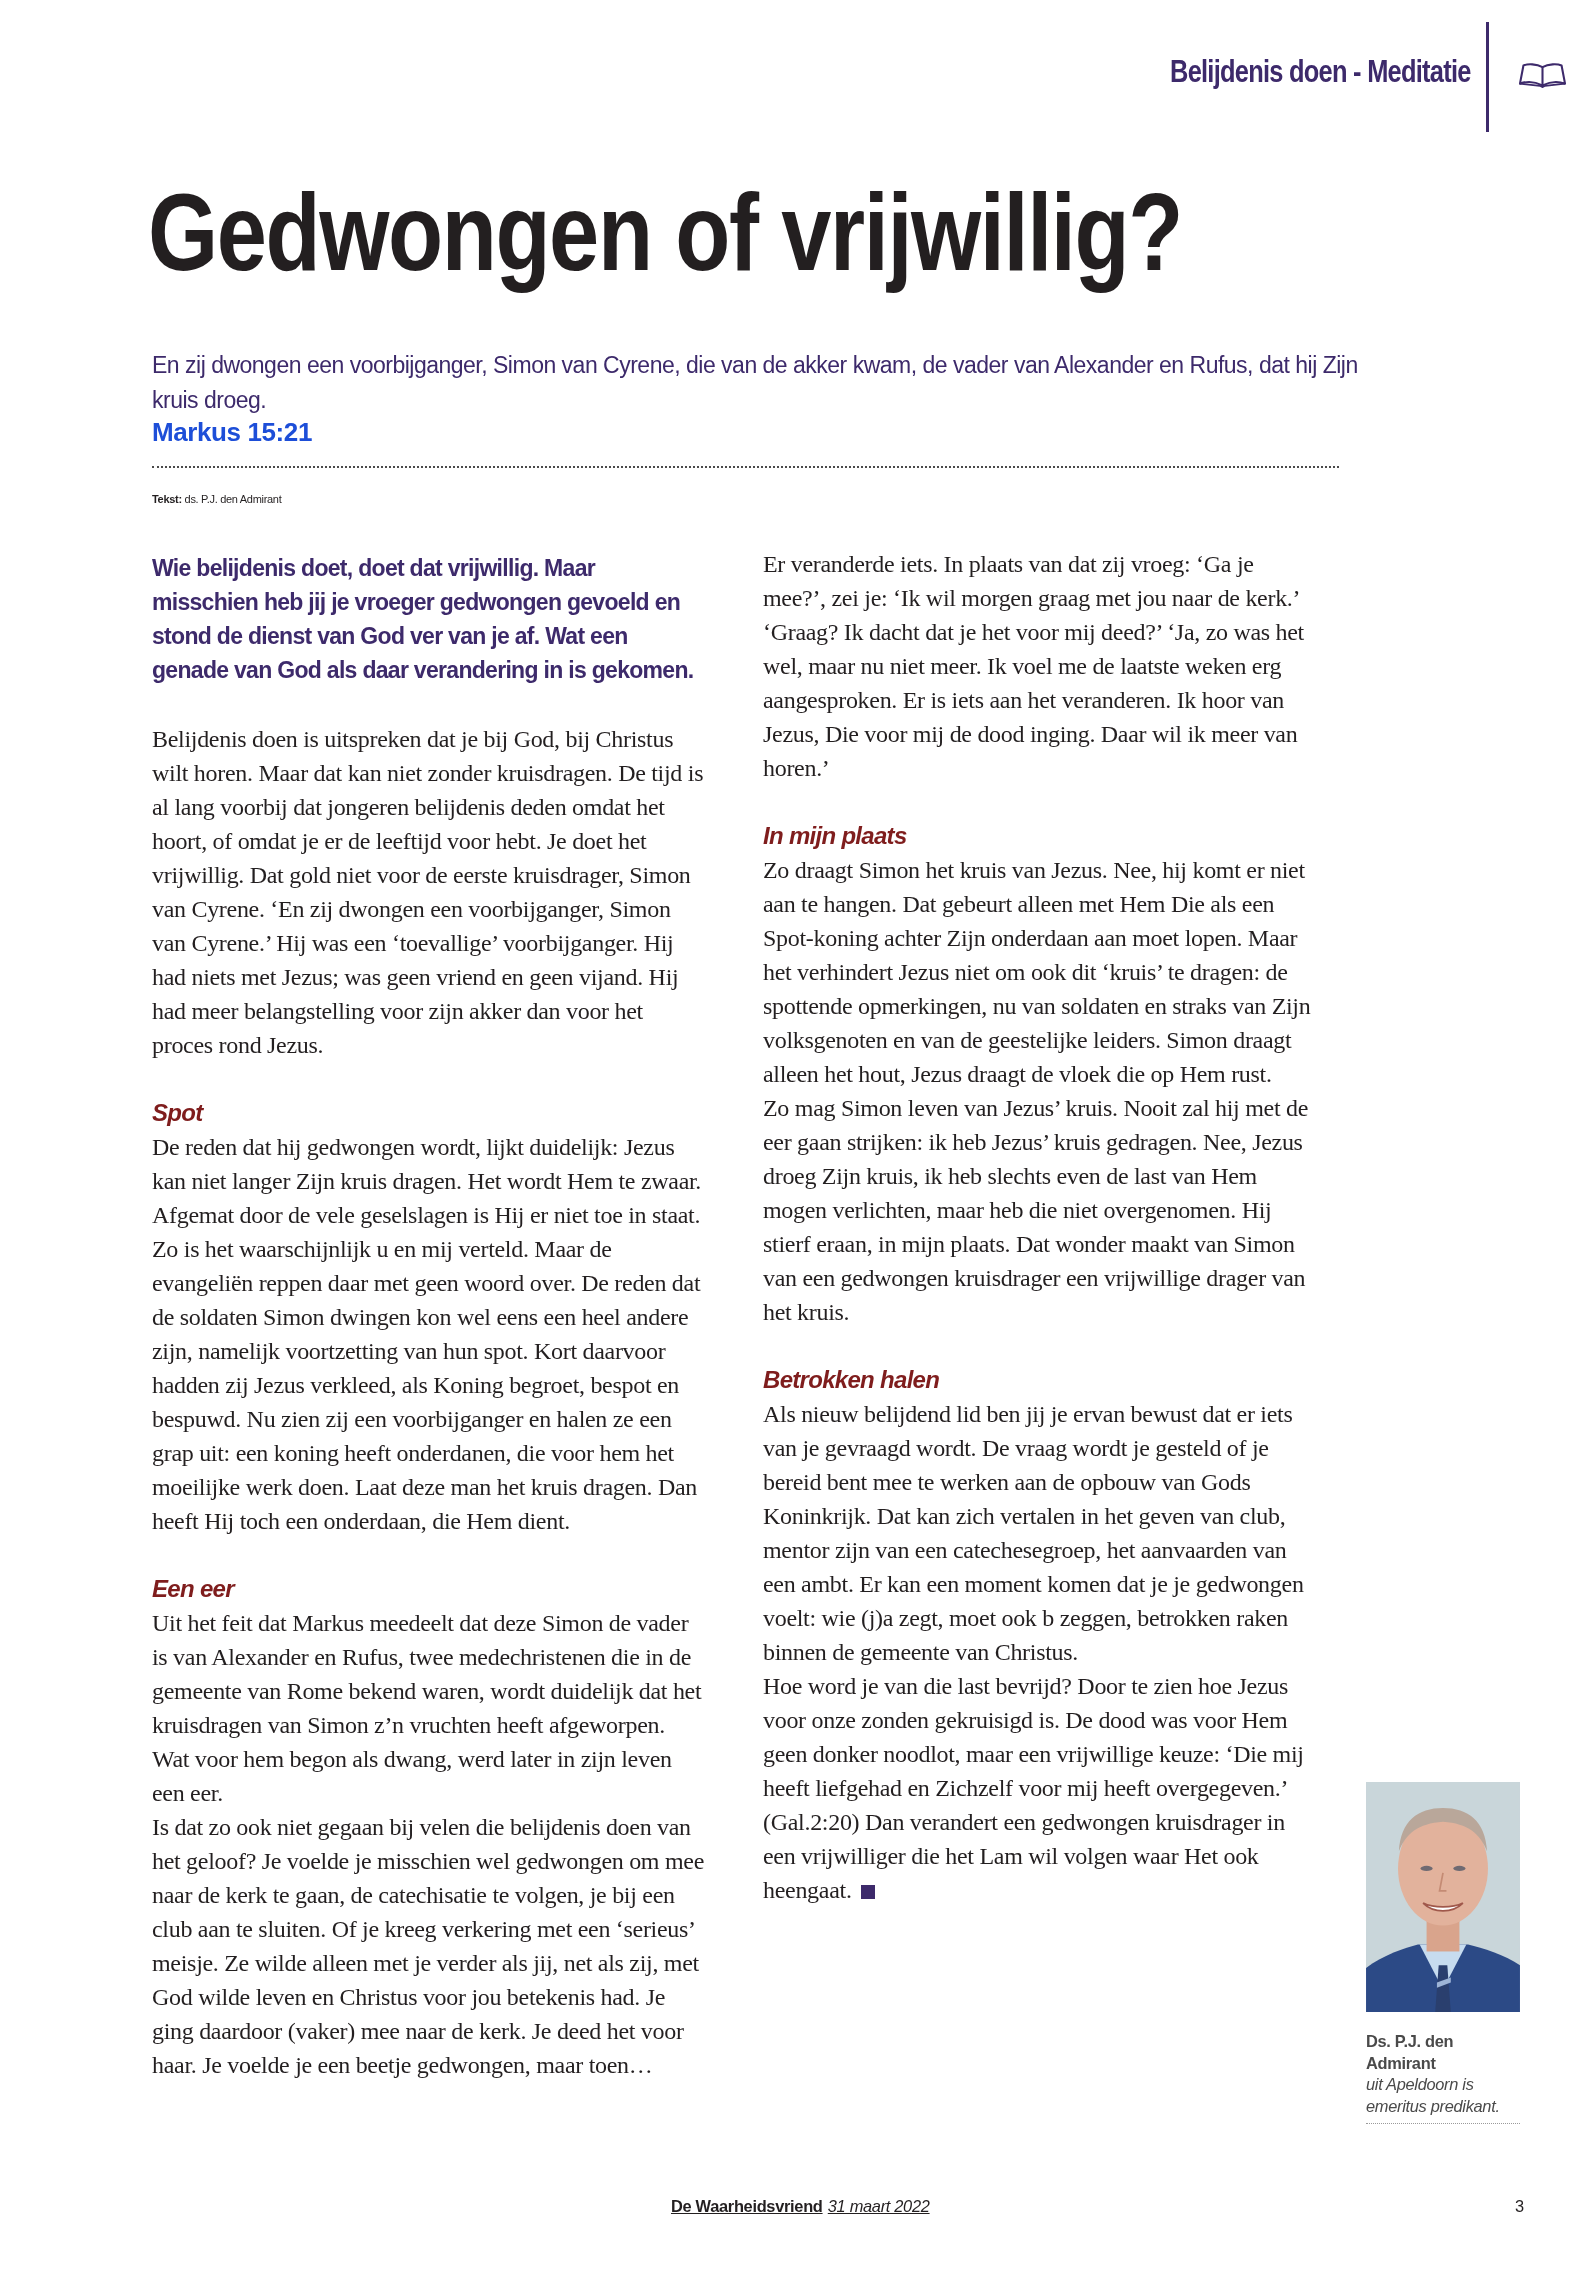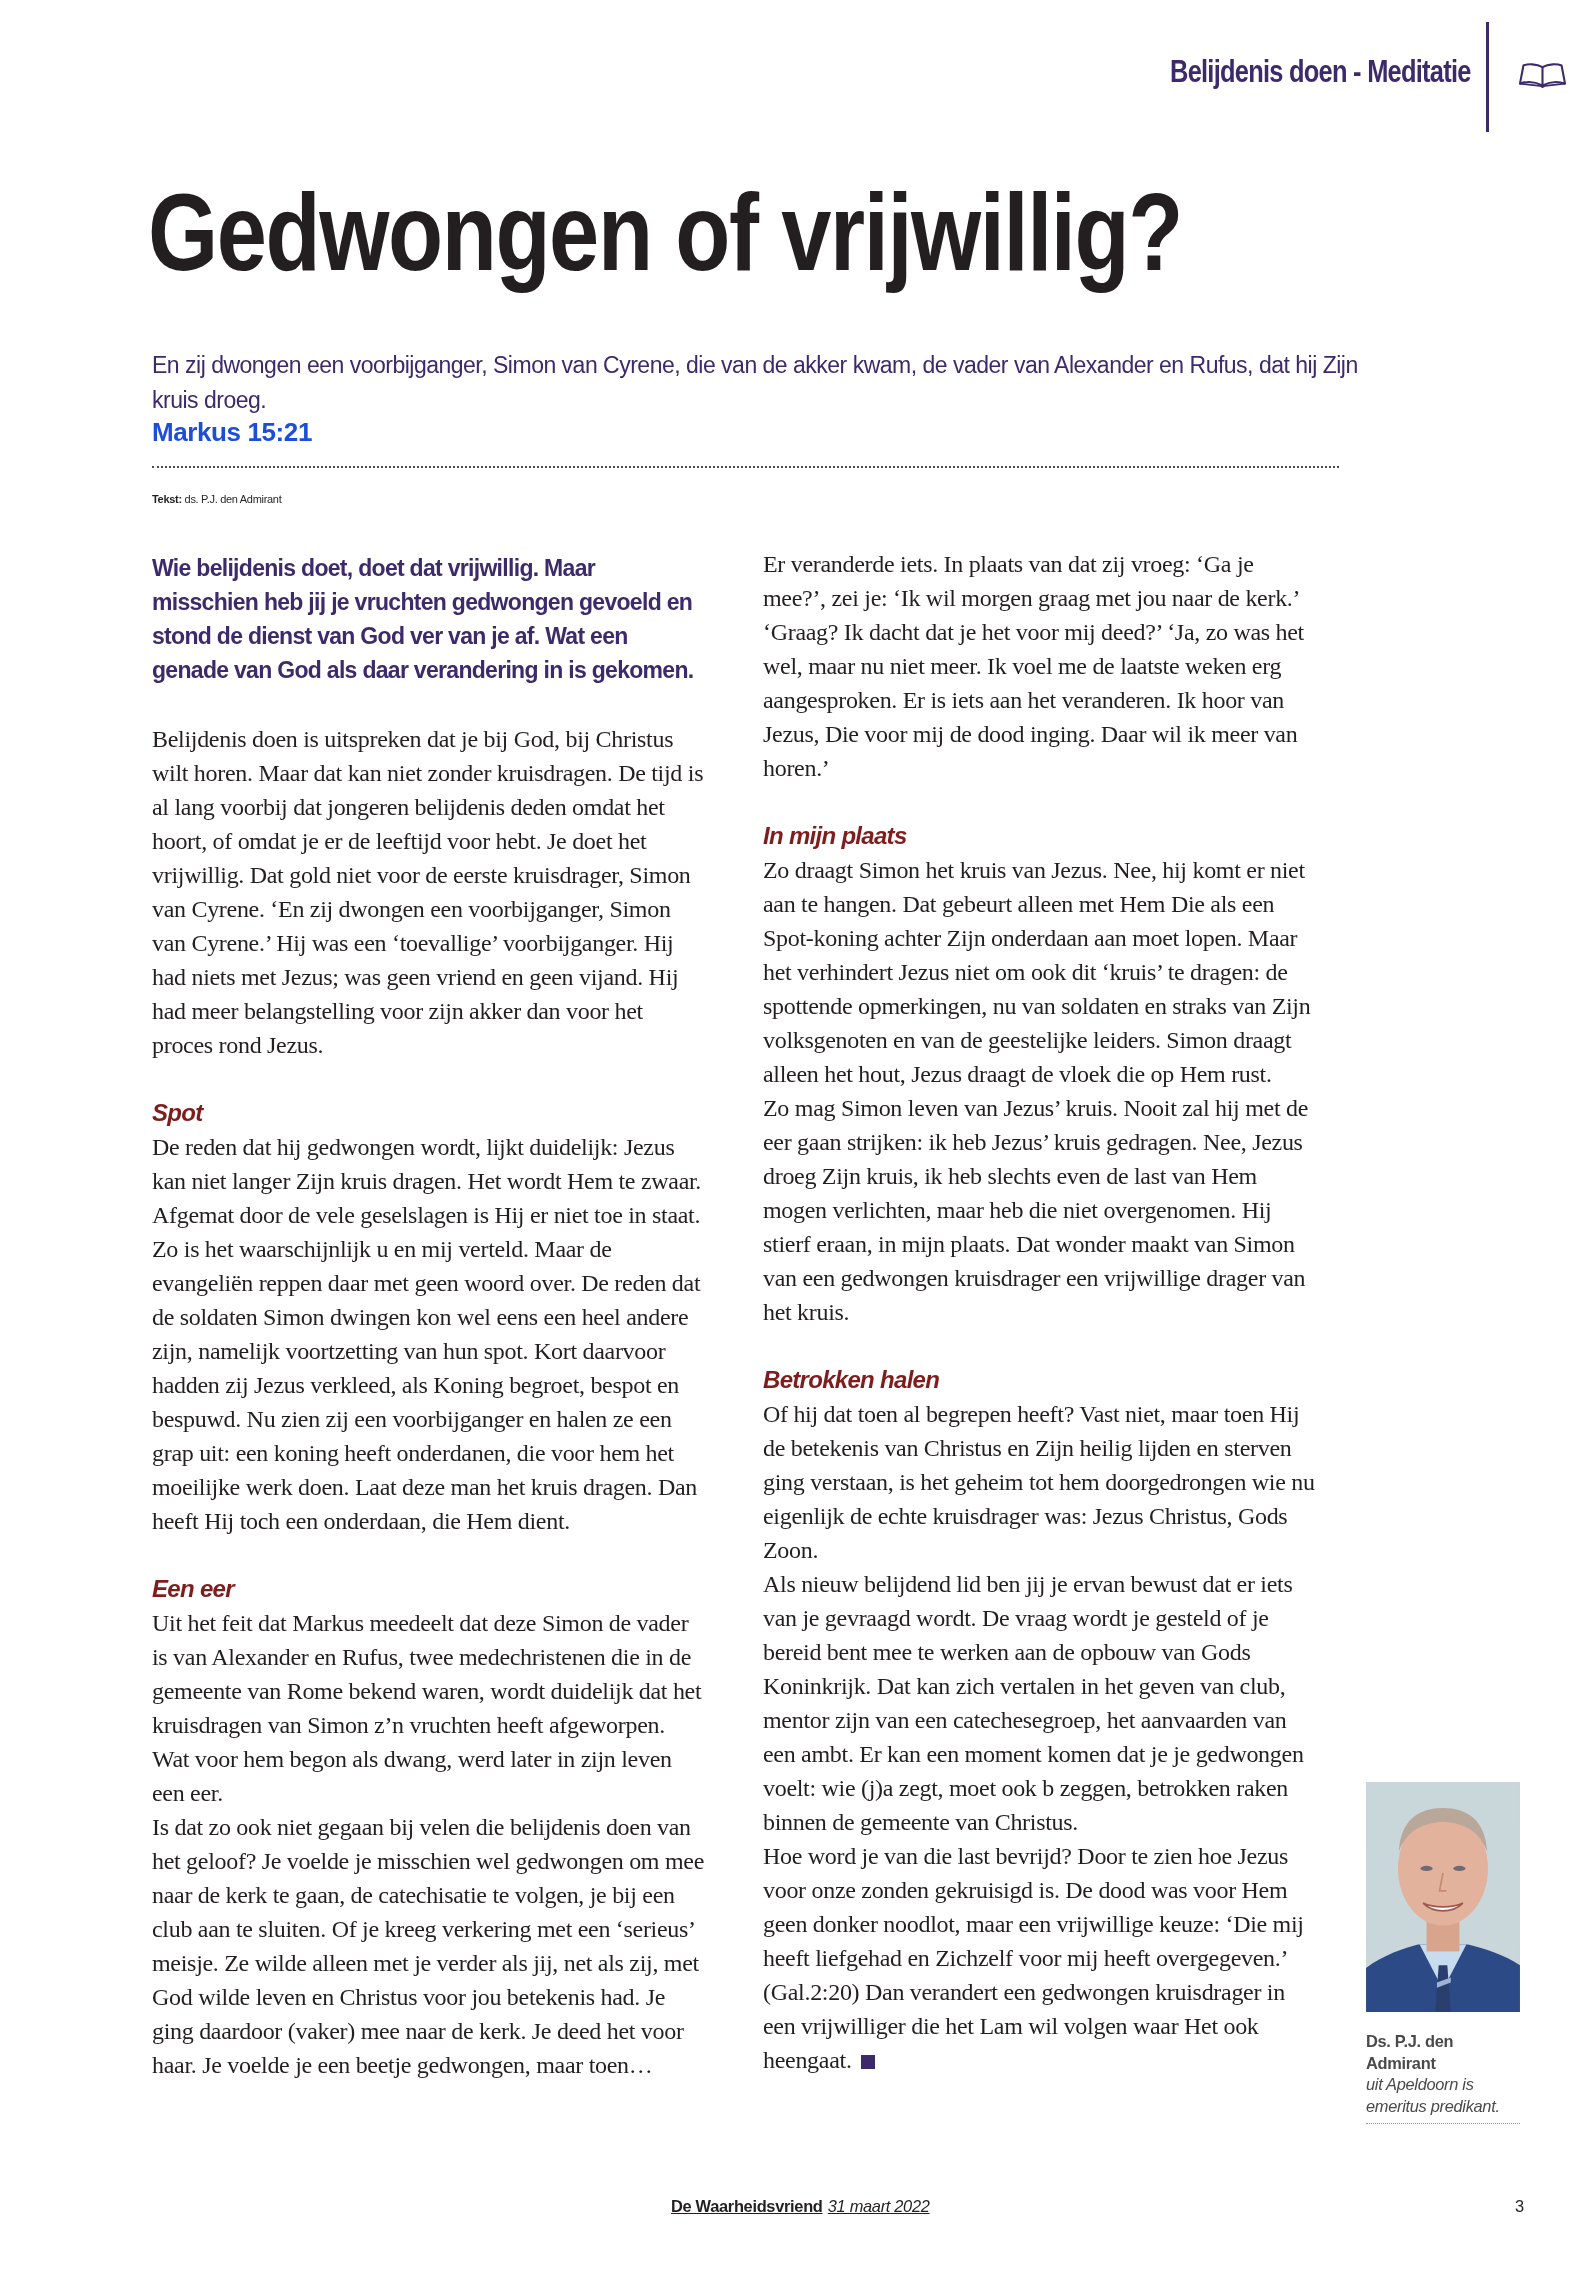"Wie belijdenis doet, doet dat" p.lead { text: vruchten -> vroeger }
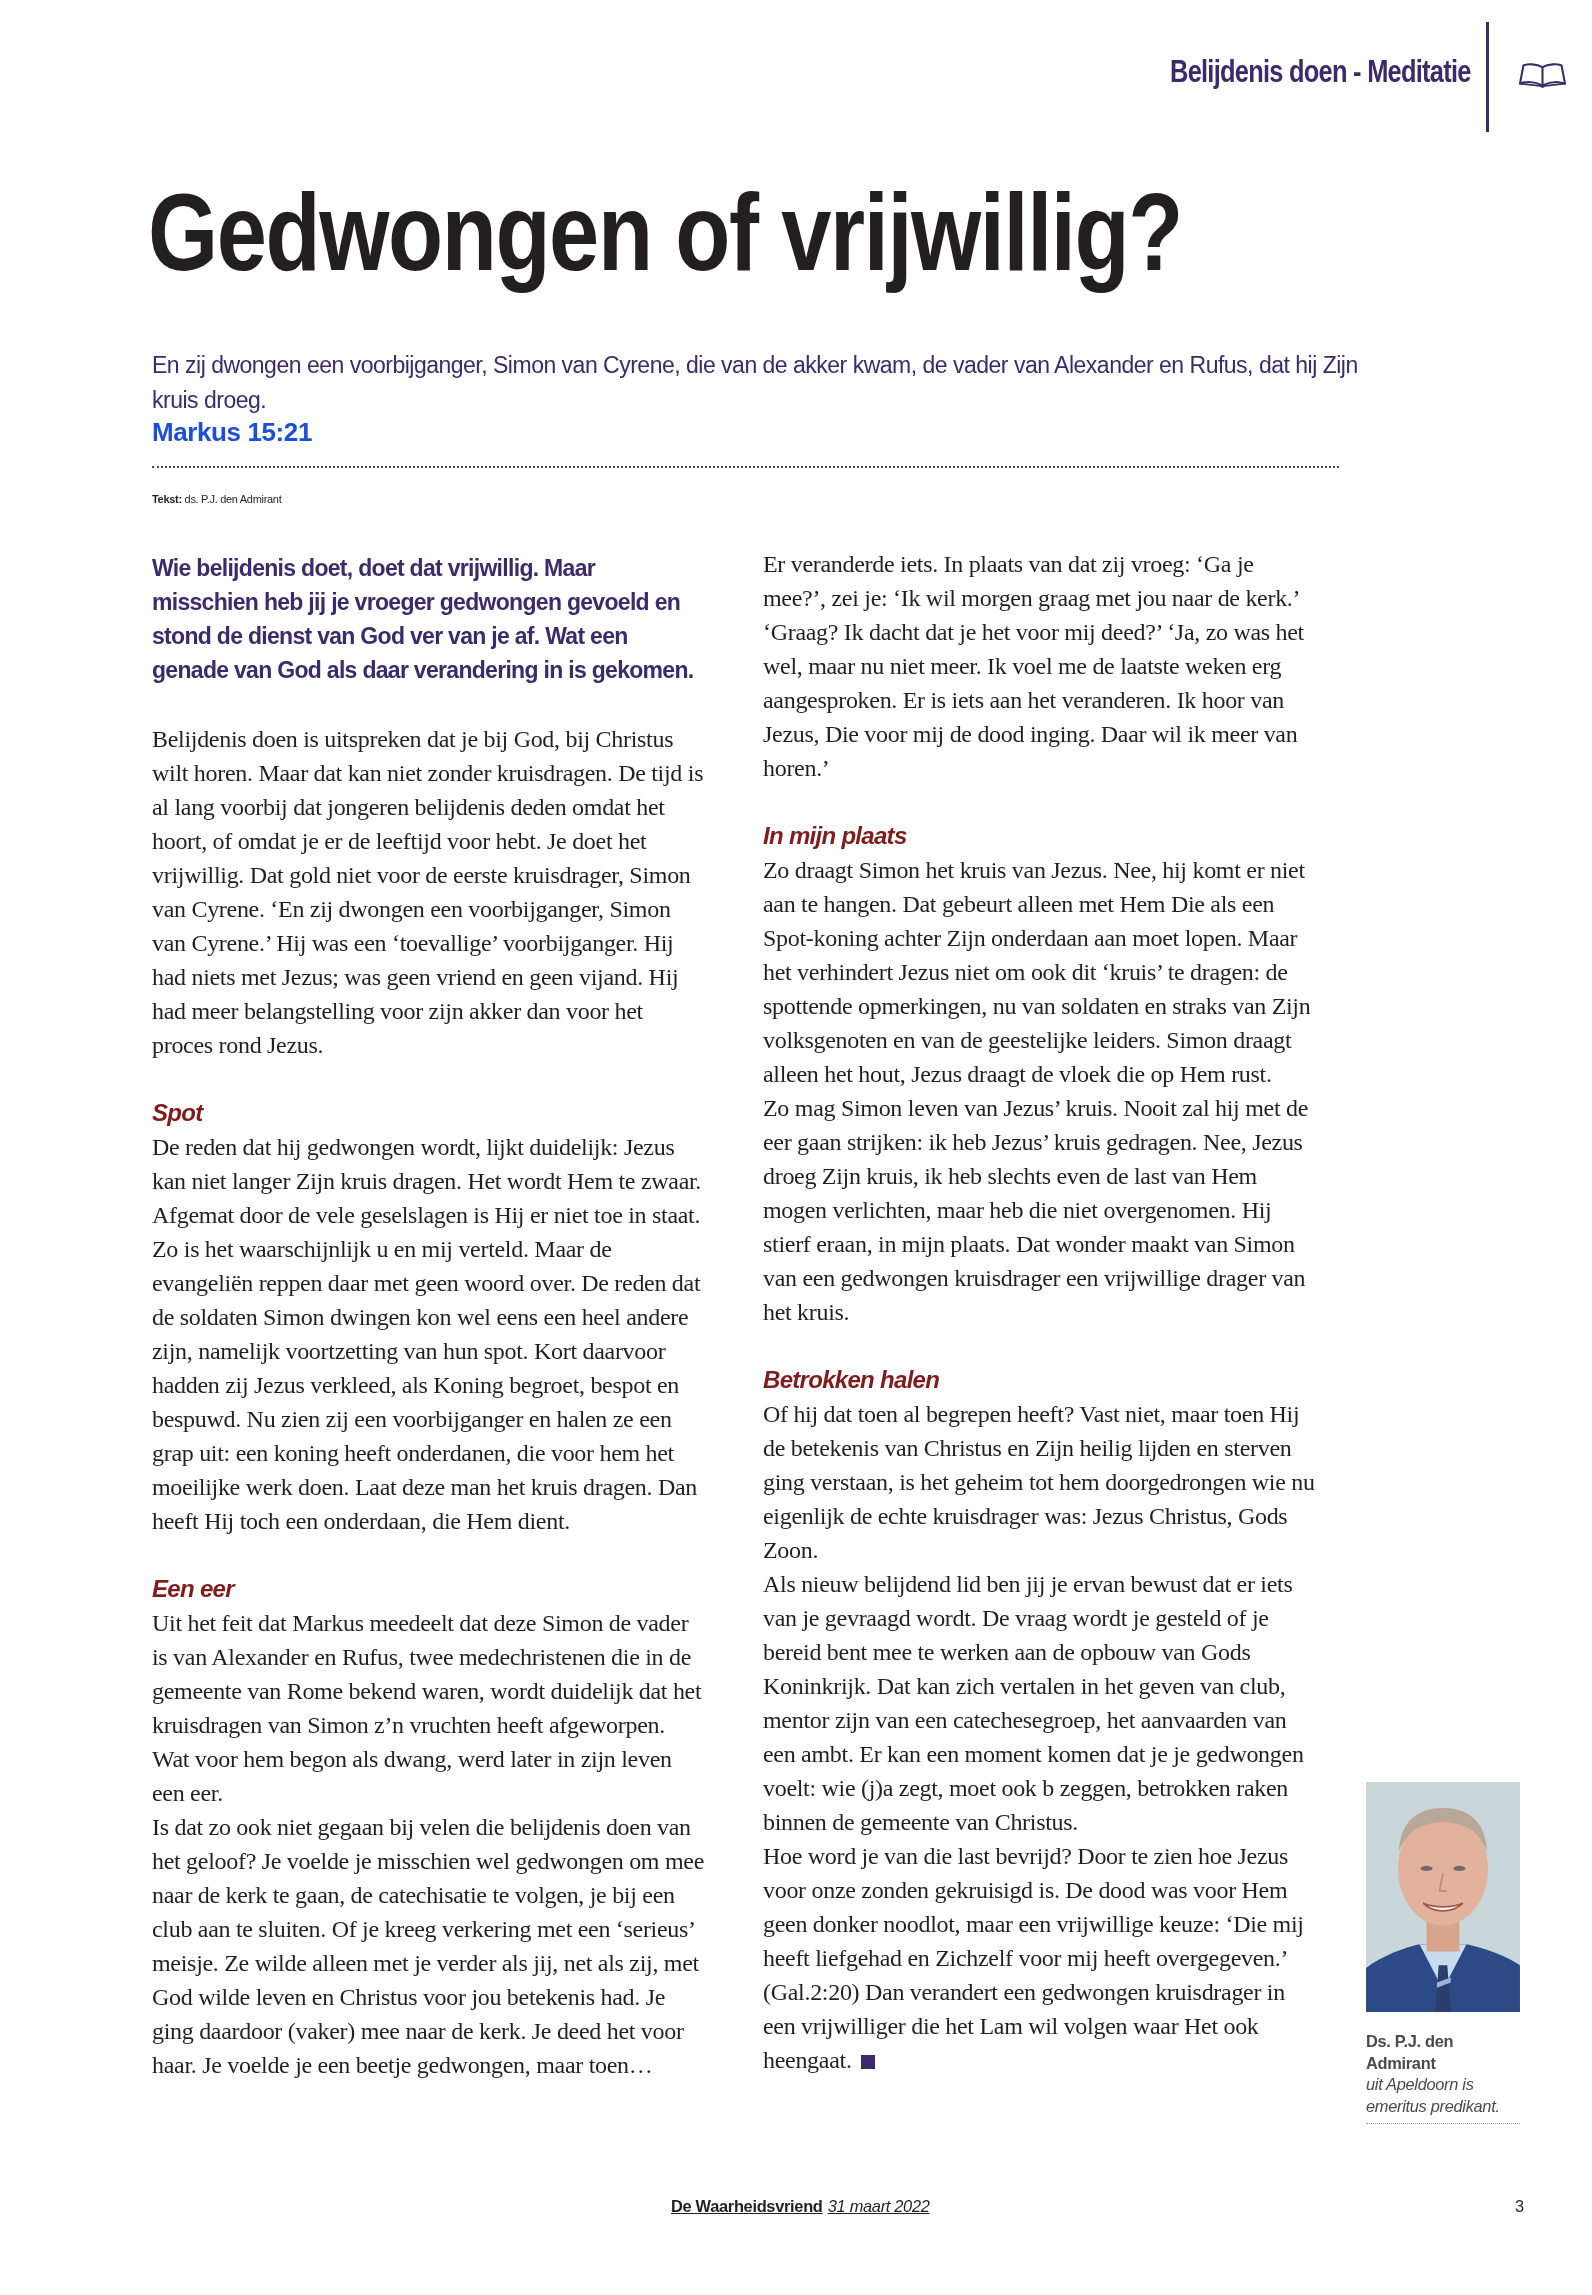"Of hij dat toen al" p.para { html: <p>Of hij dat toen al begrepen heeft? Vast niet, maar toen Hij de betekenis van Christus en Zijn heilig lijden en sterven ging verstaan, is het geheim tot hem doorgedrongen wie nu eigenlijk de echte kruisdrager was: Jezus Christus, Gods Zoon.</p> -> none }
